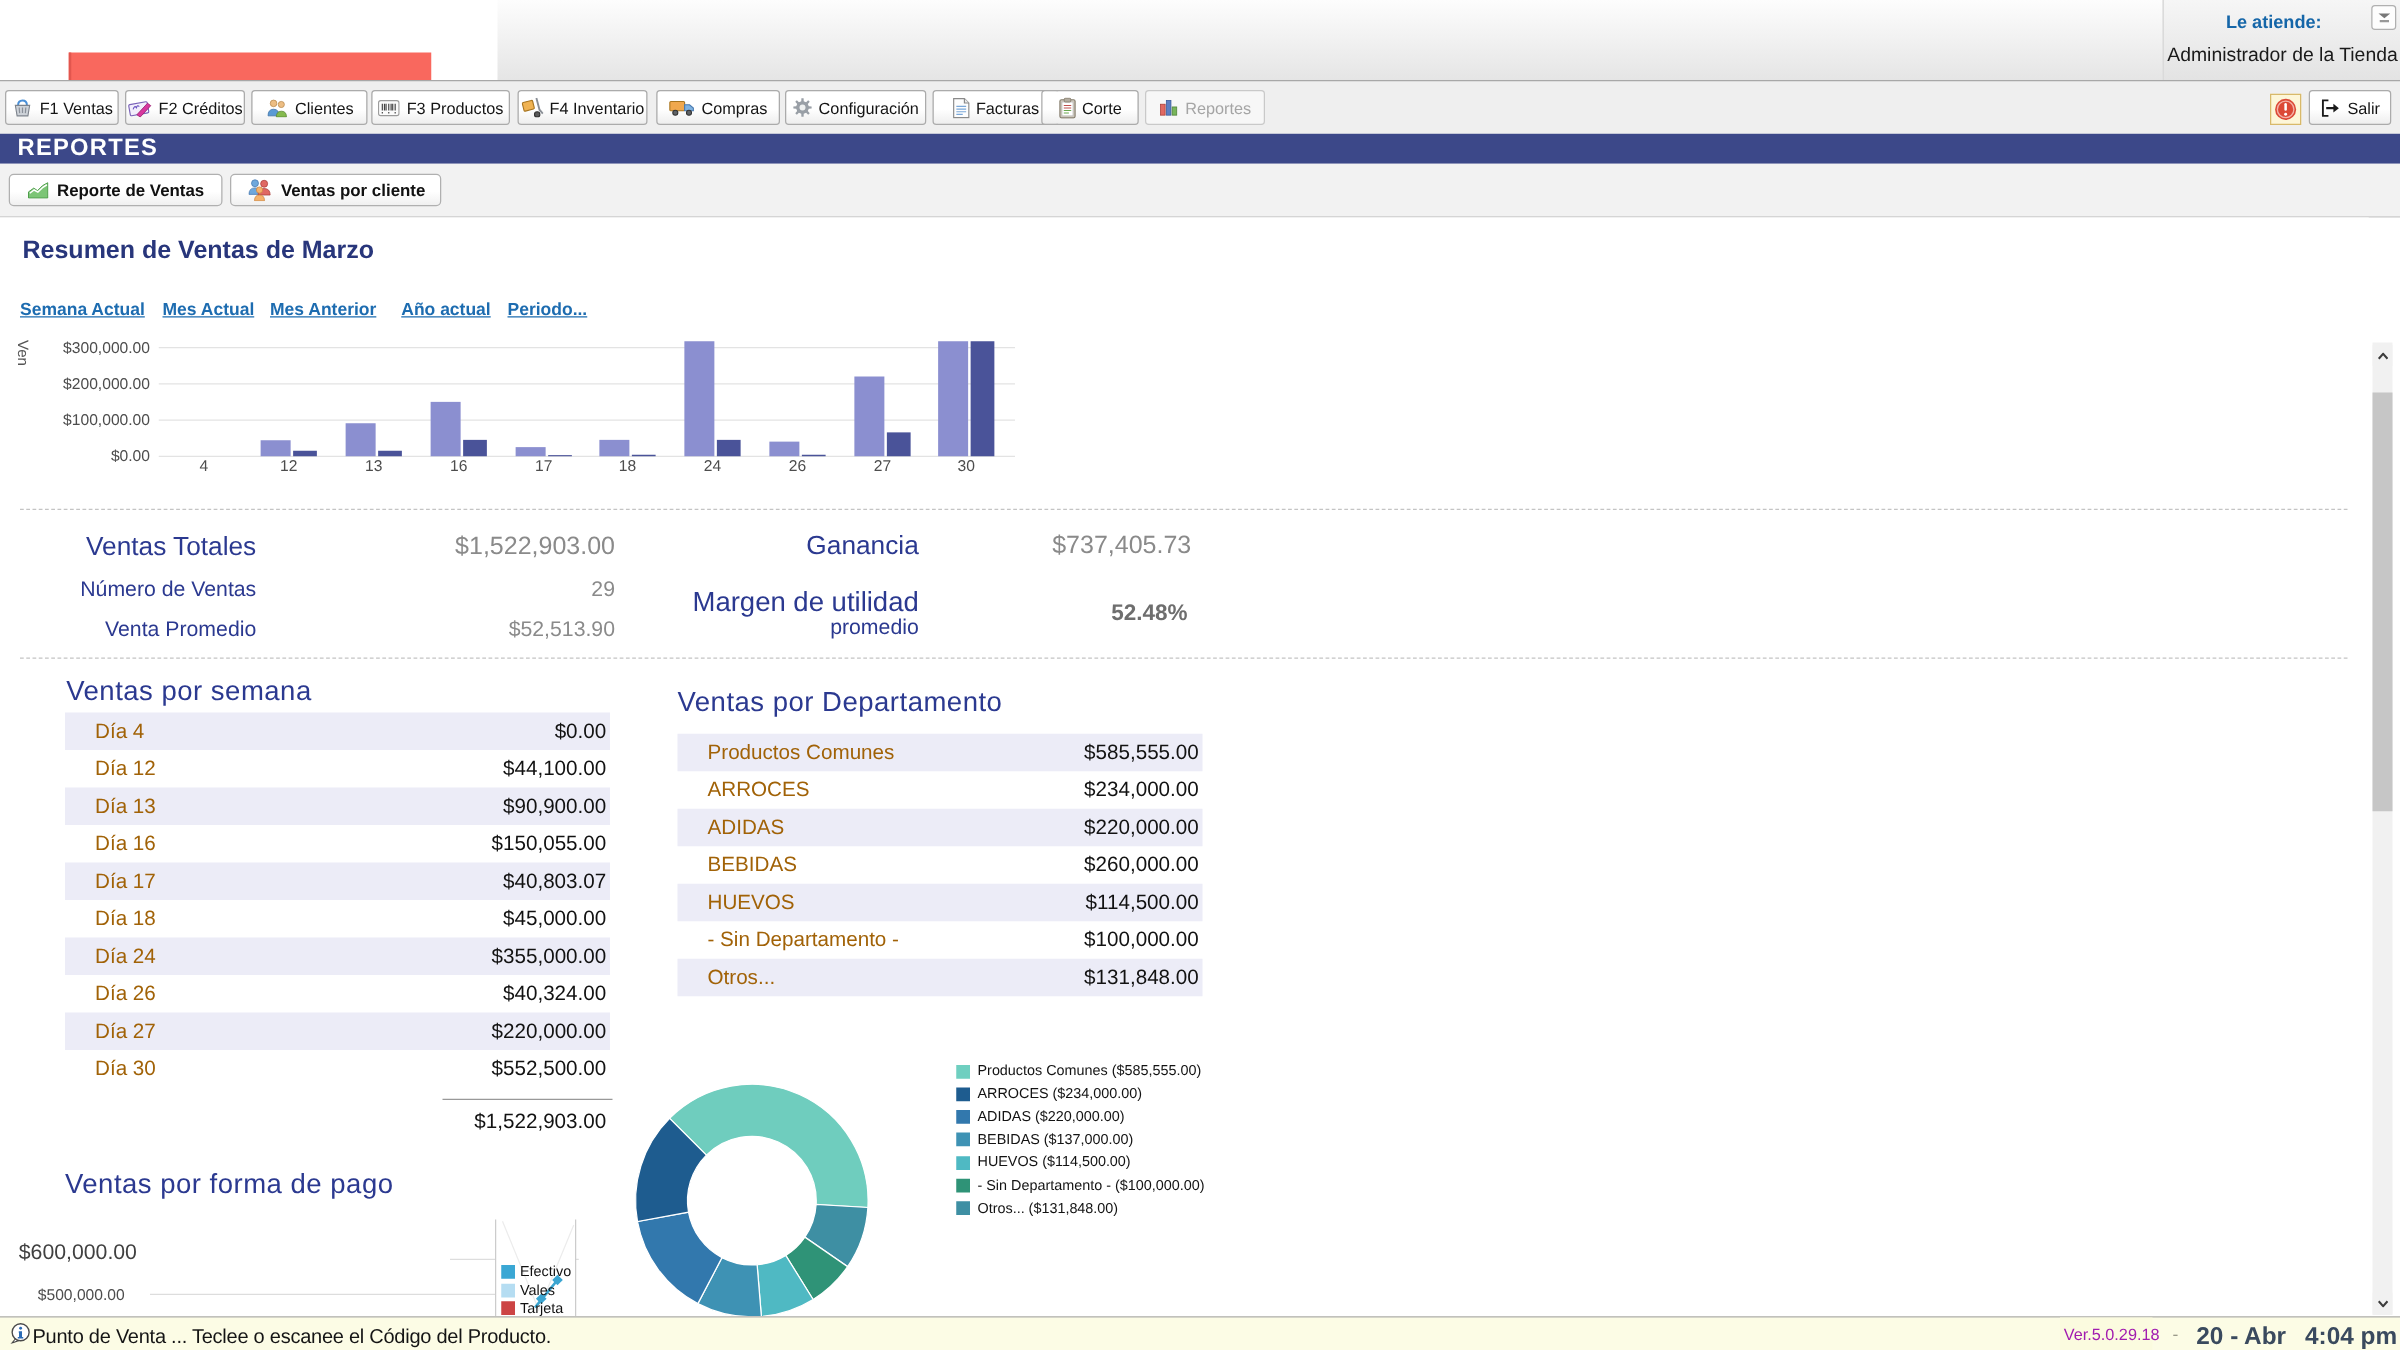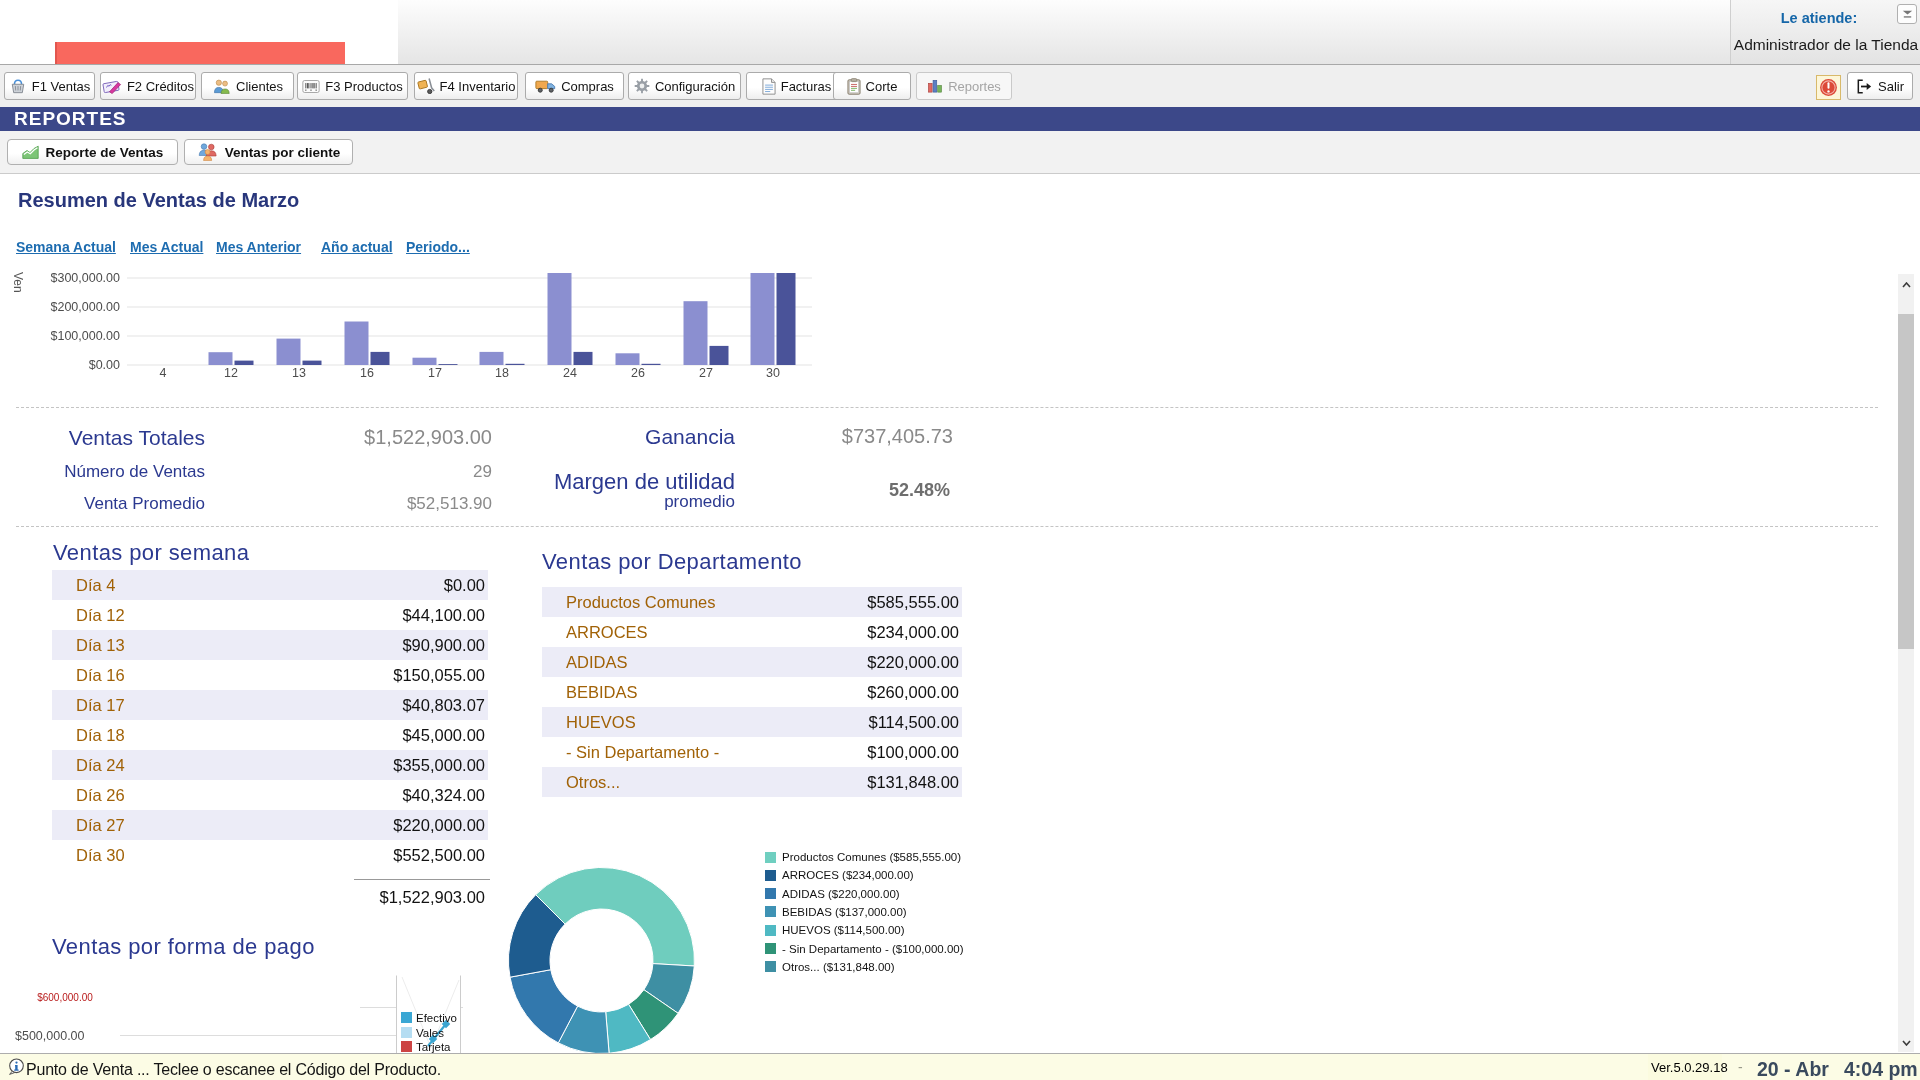"$600,000.00" div { color: #b91c1c -> #404040; font-size: 10px -> 17px; text-align: center -> left }
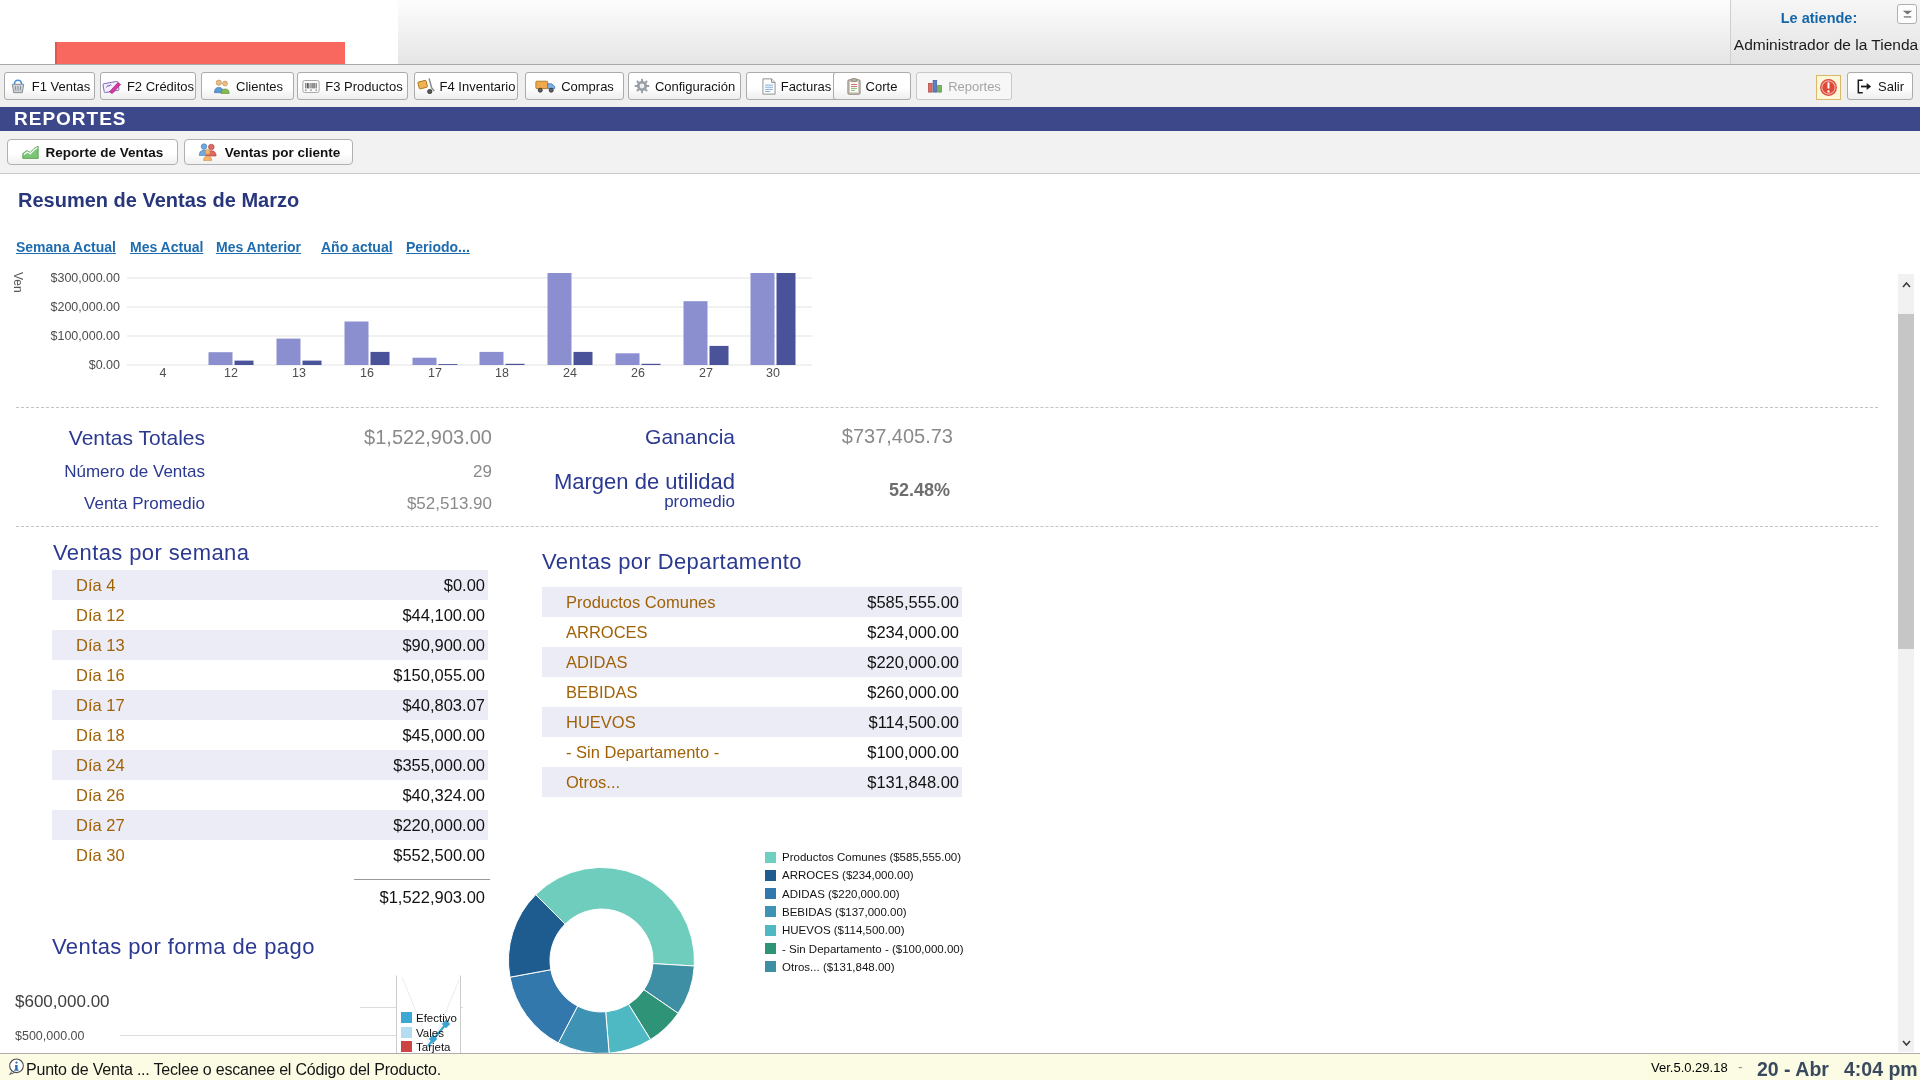"$500,000.00" div { text-align: left -> center }
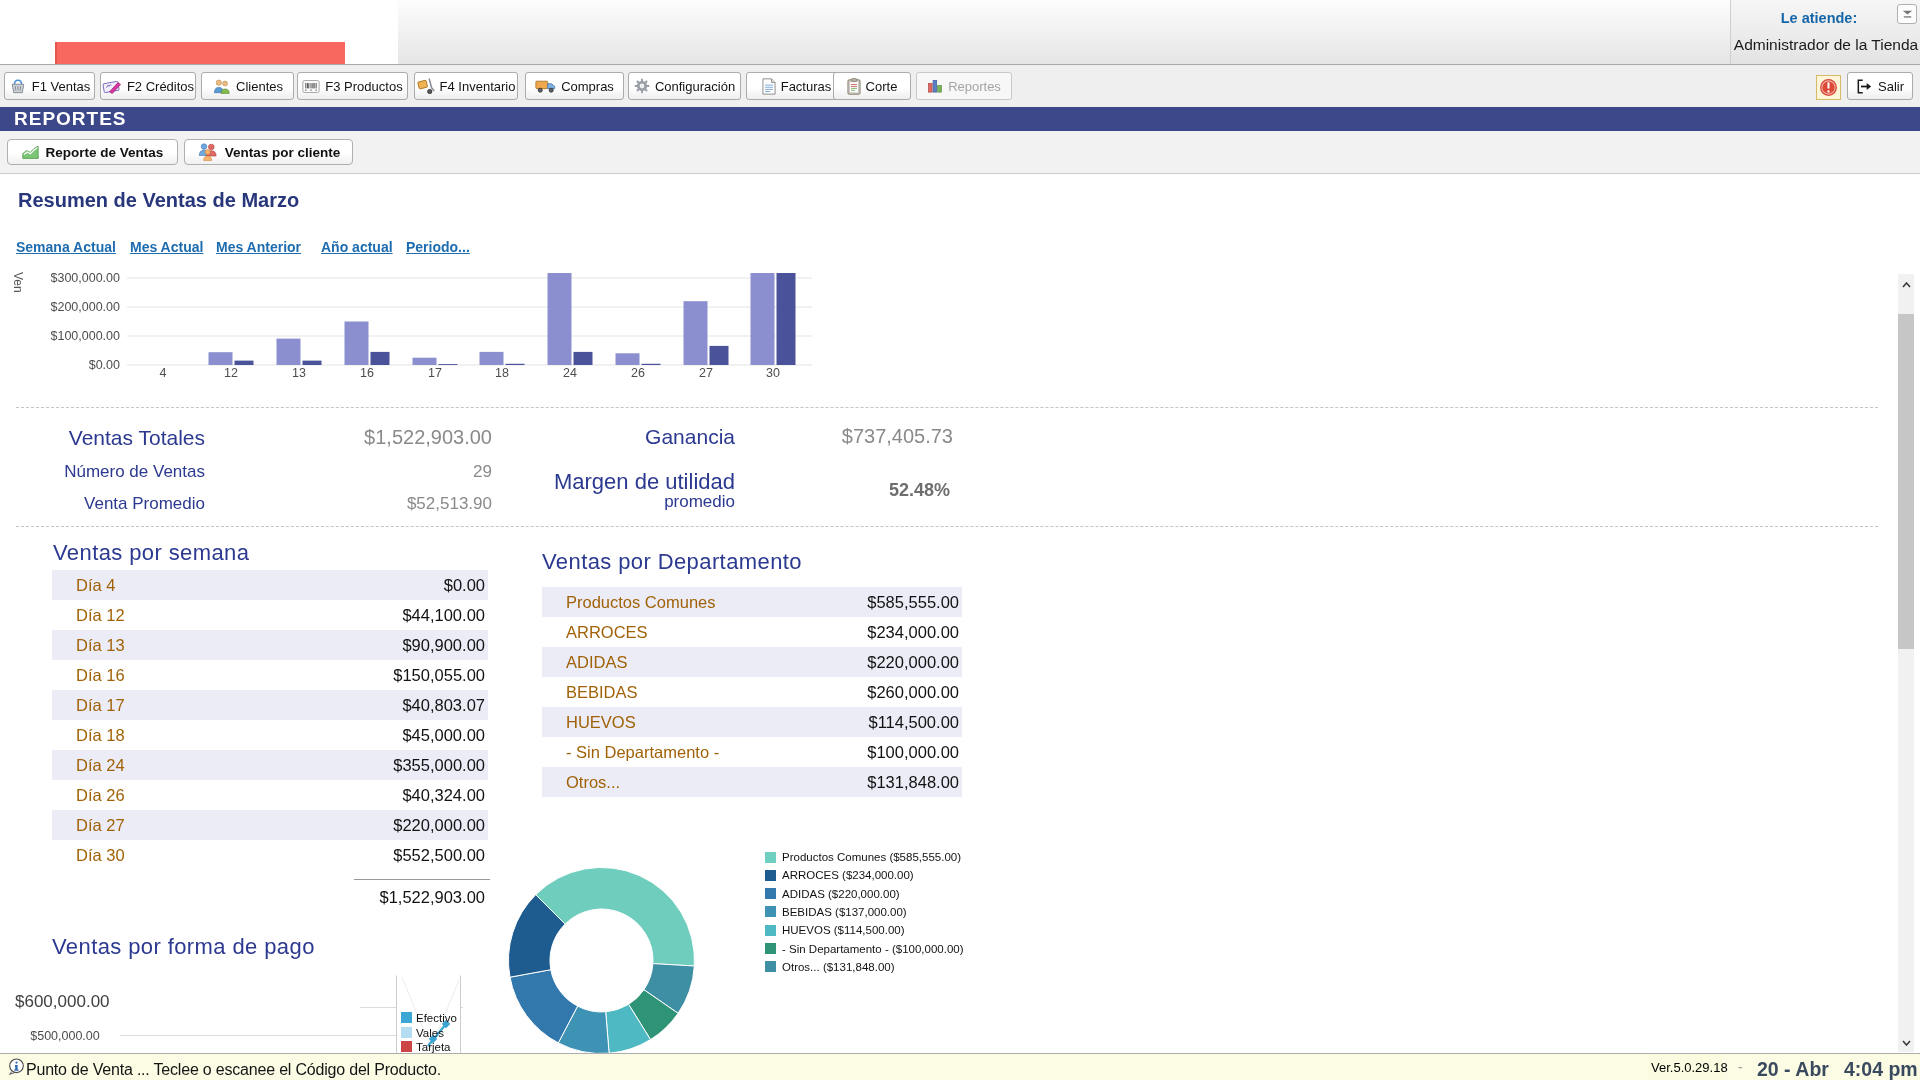"Ver.5.0.29.18" div { color: #000000 -> #a21caf }
